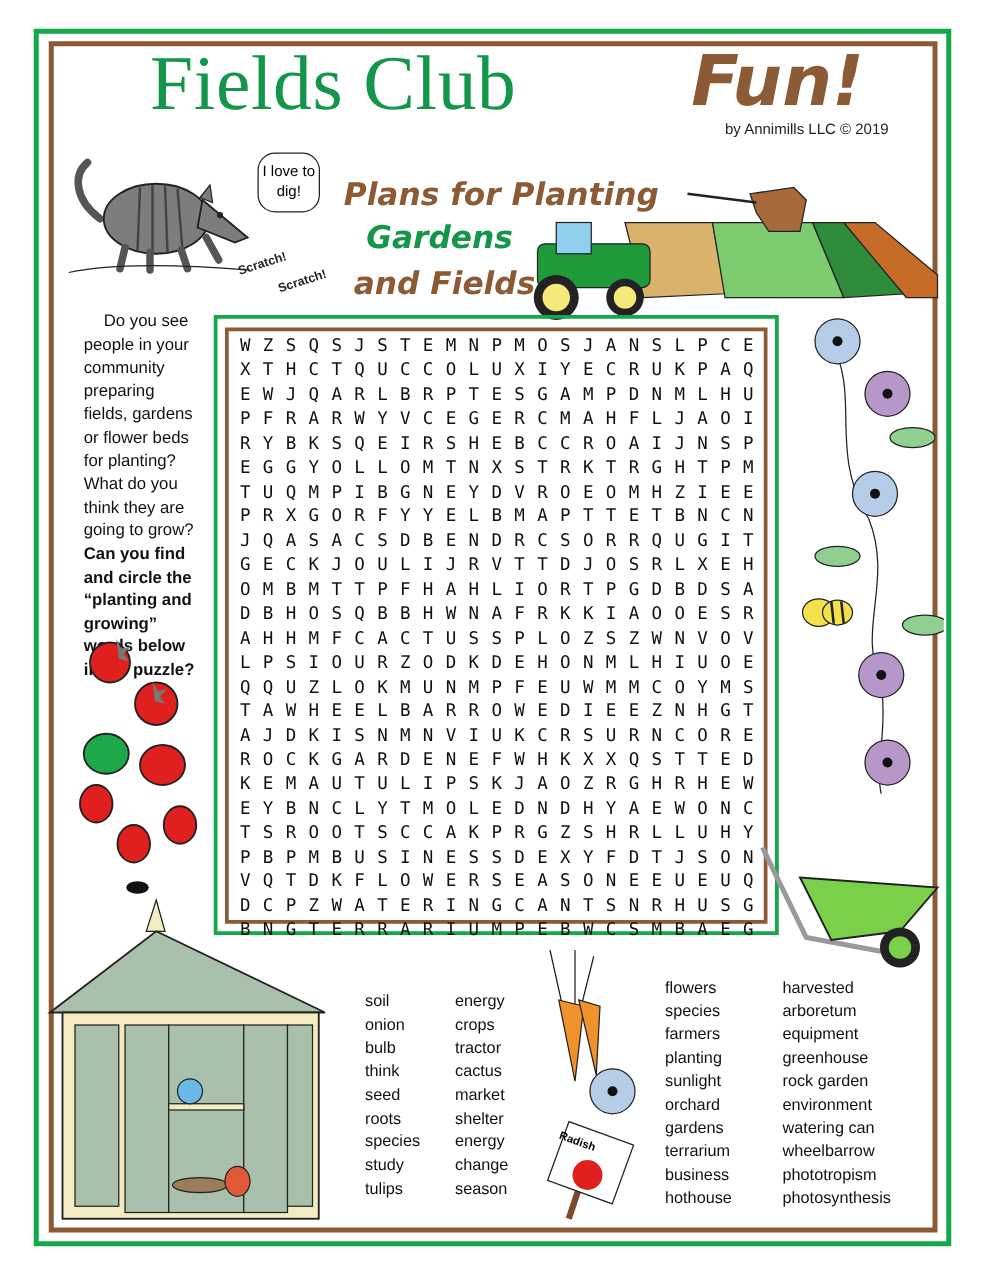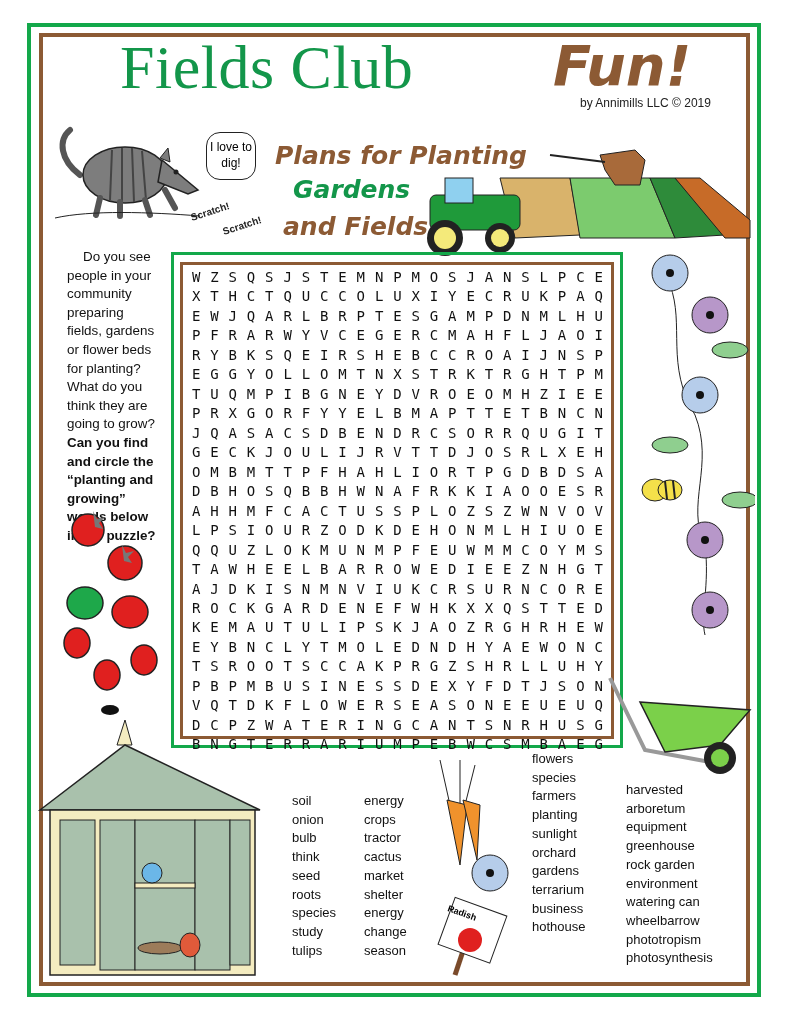"I love to dig!" .speech { margin-top: 10px -> none }
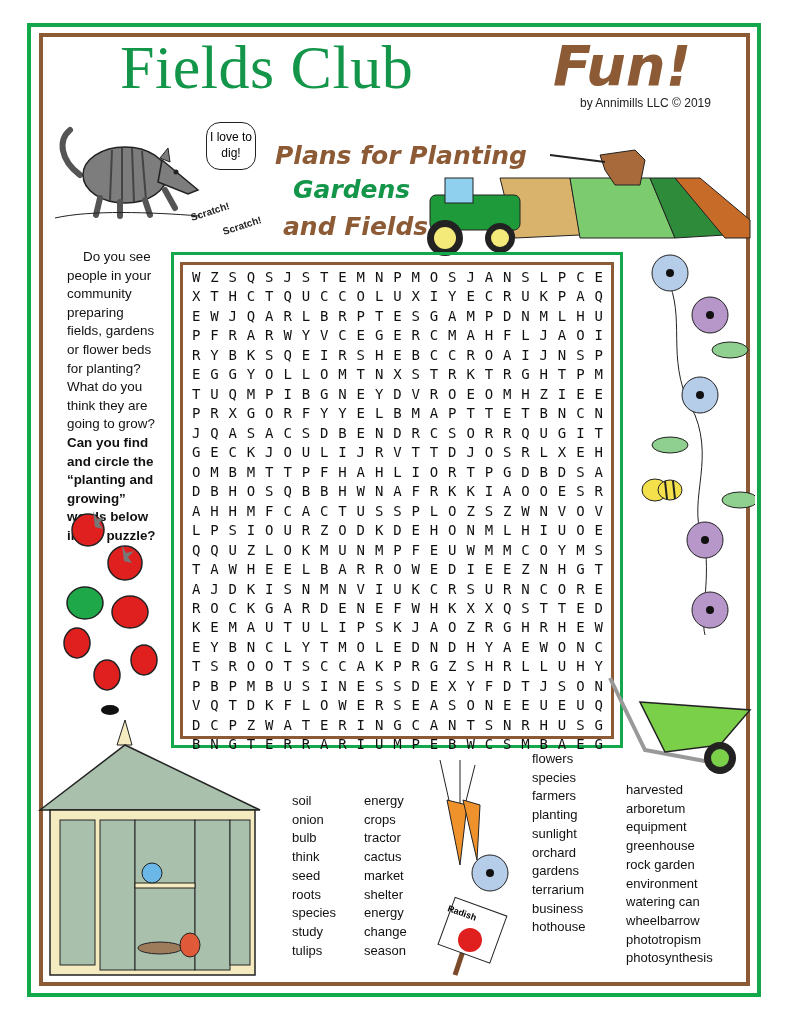"flowers" div.words { top: 750px -> 781px }
